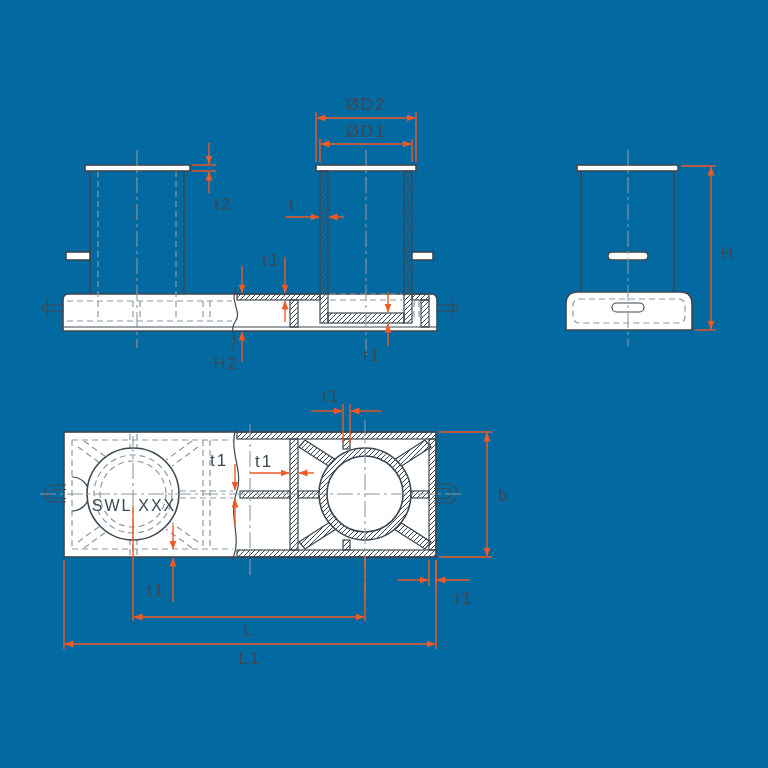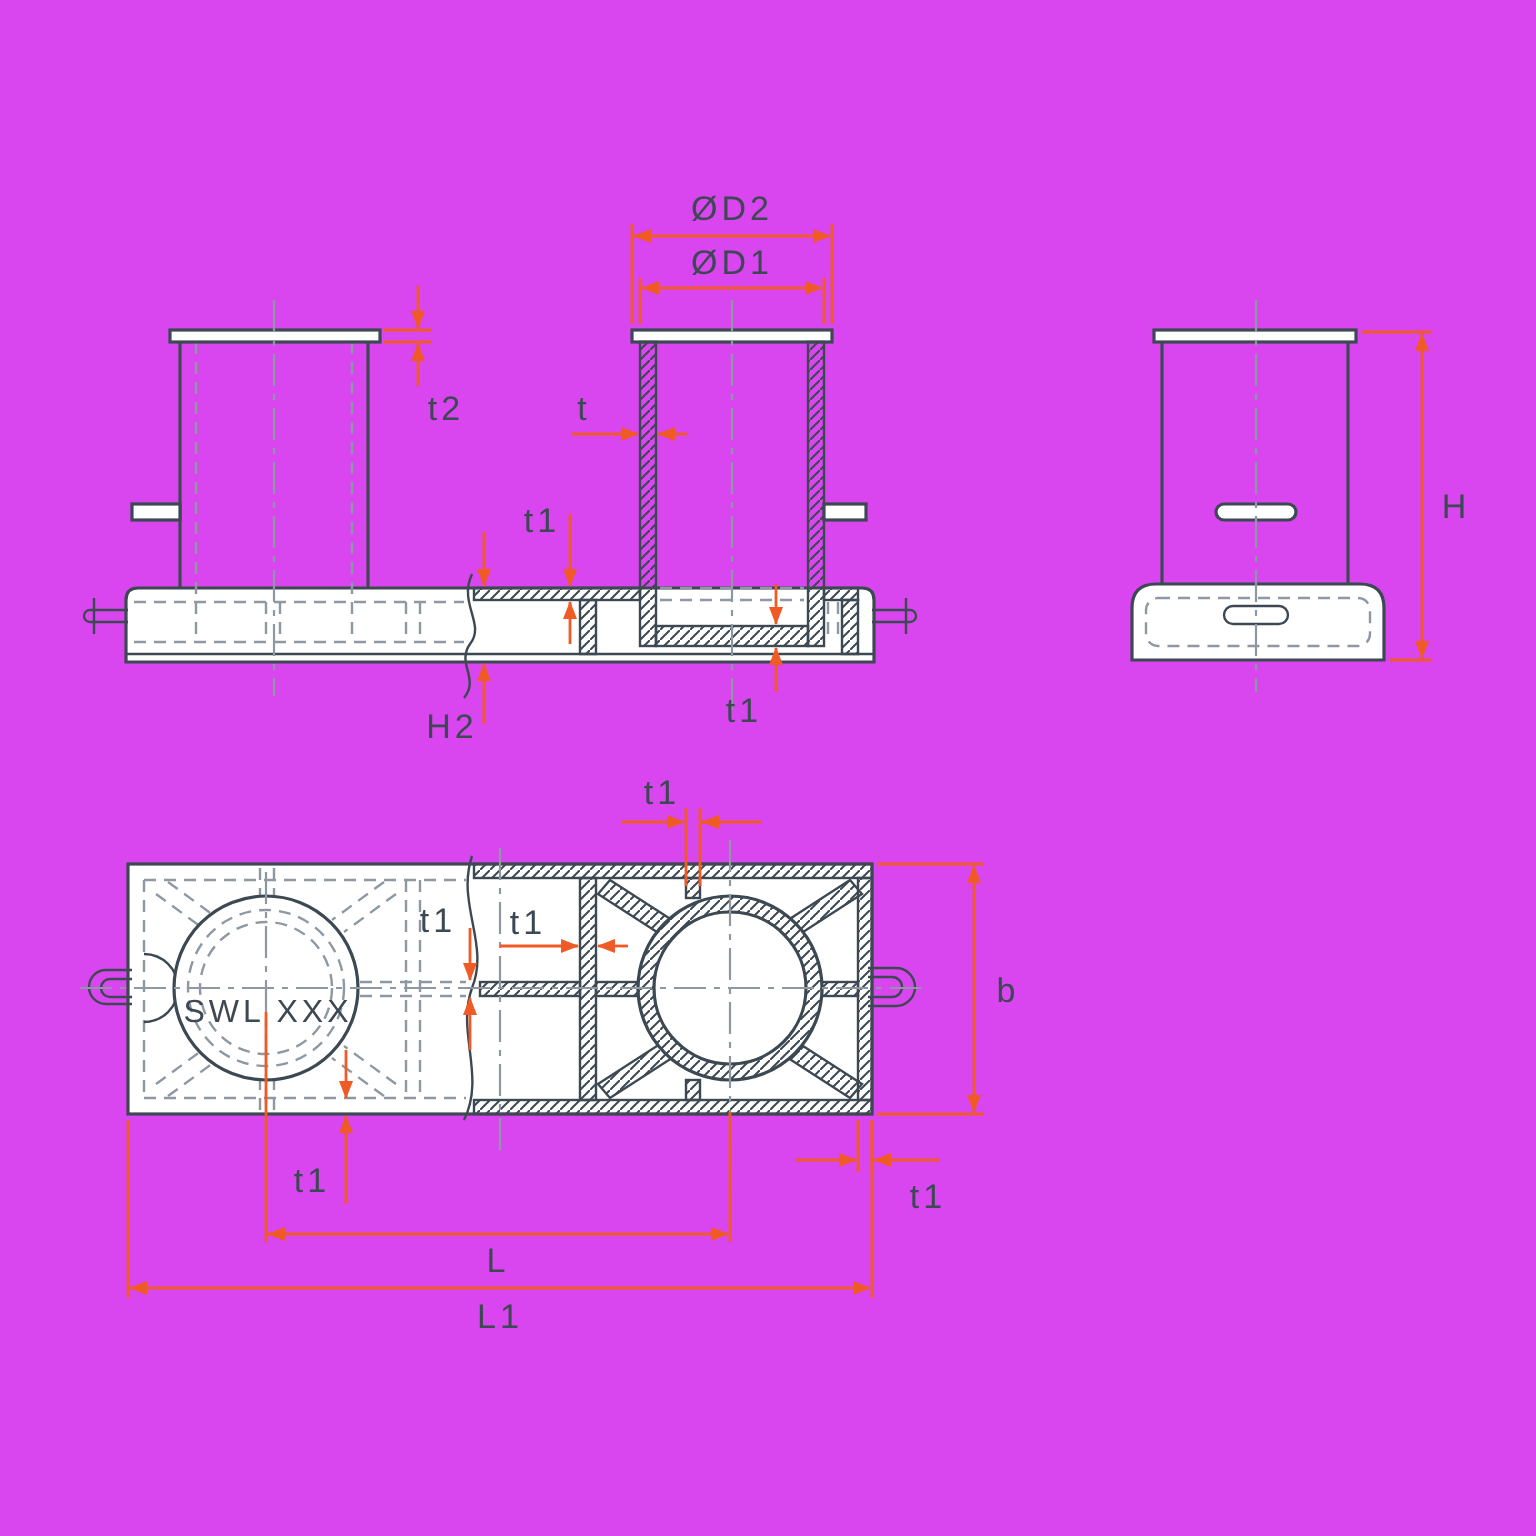"ØD2" .page { background: #d946ef -> #0369a1 }
